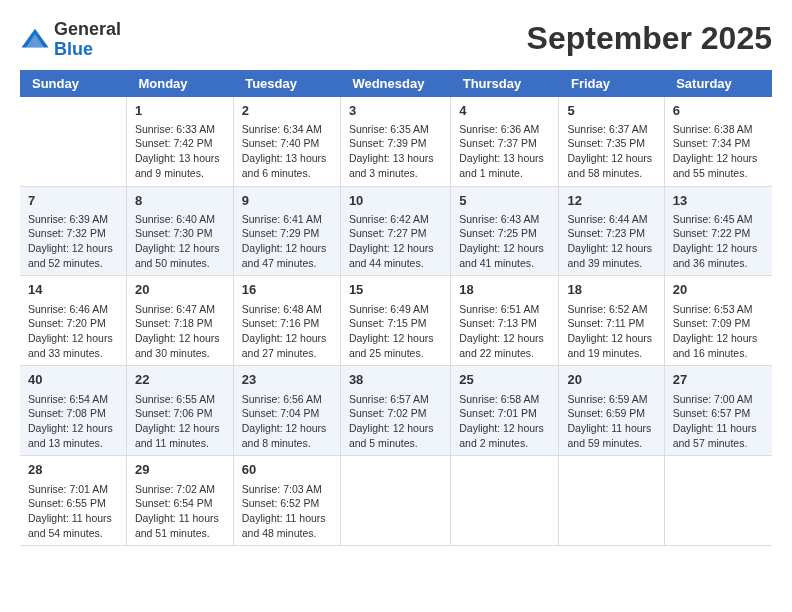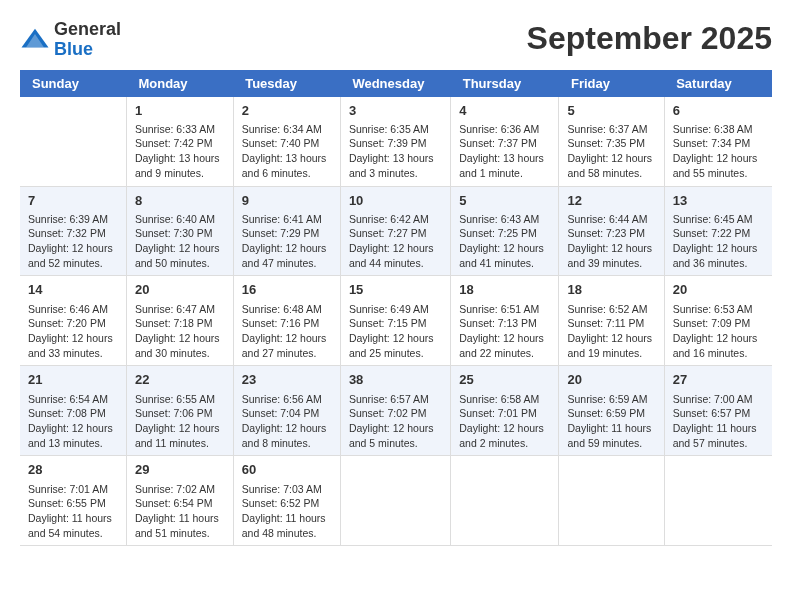"21" span.day-num { text: 21 -> 40 }
